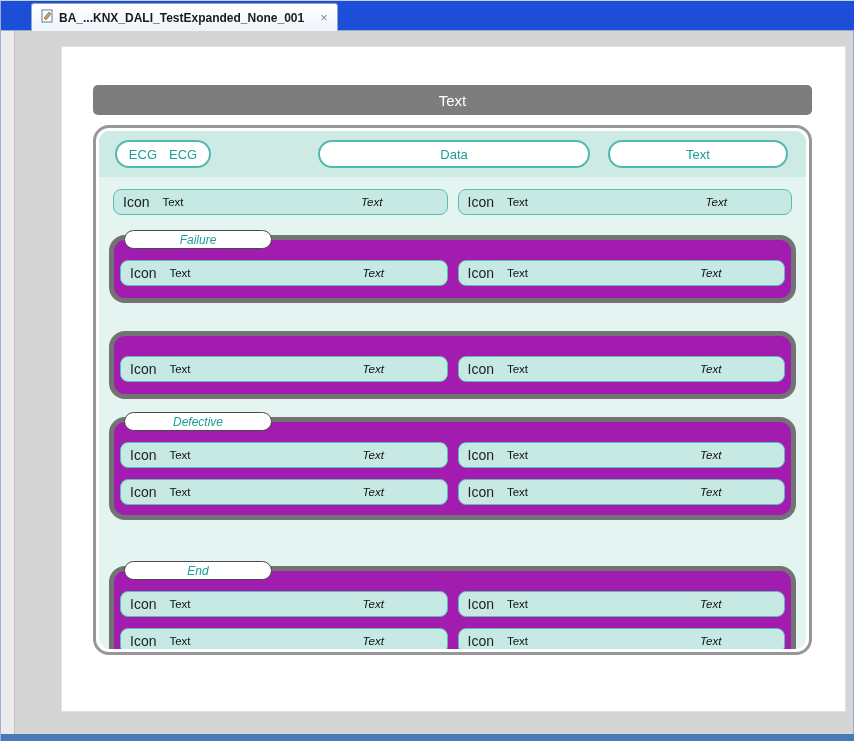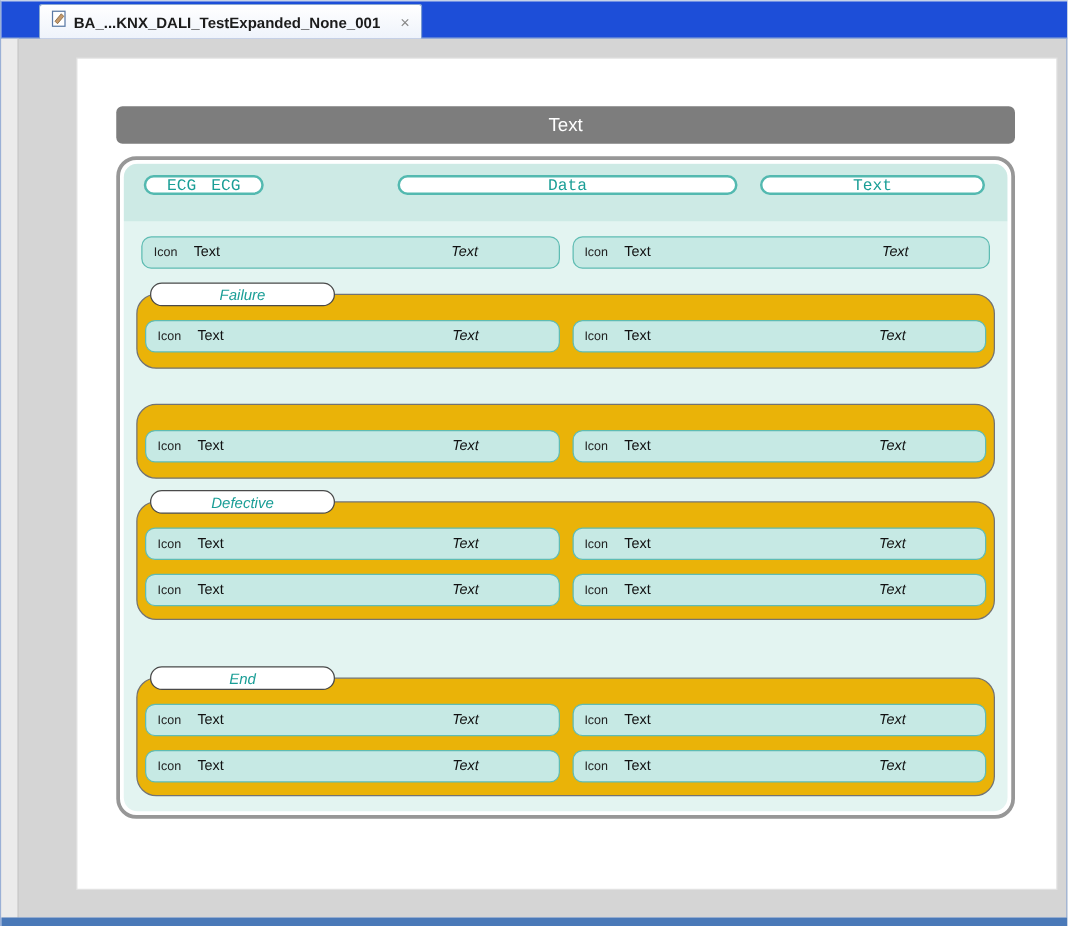"ECG" .pill { font-family: Liberation Mono, monospace -> none; height: 16px -> 28px }
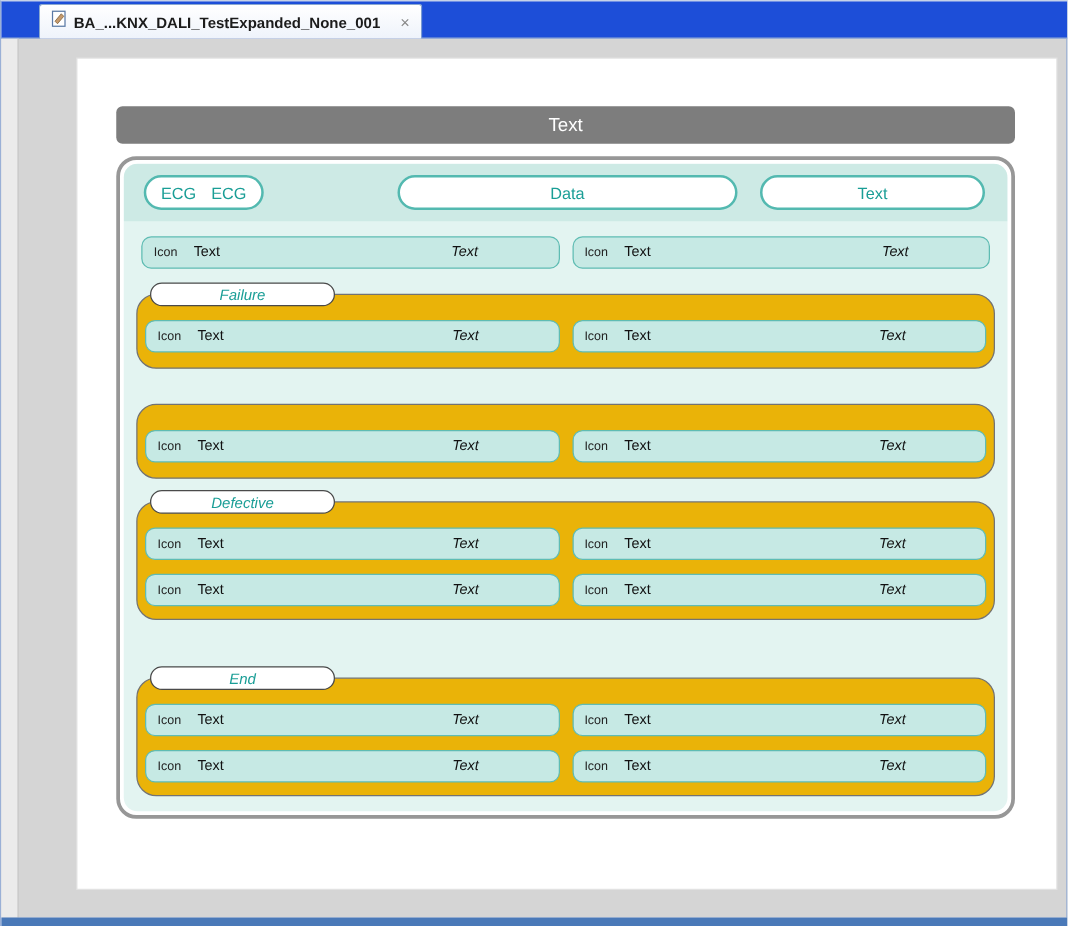"Icon" .icon-lbl { font-size: 10px -> 14px }
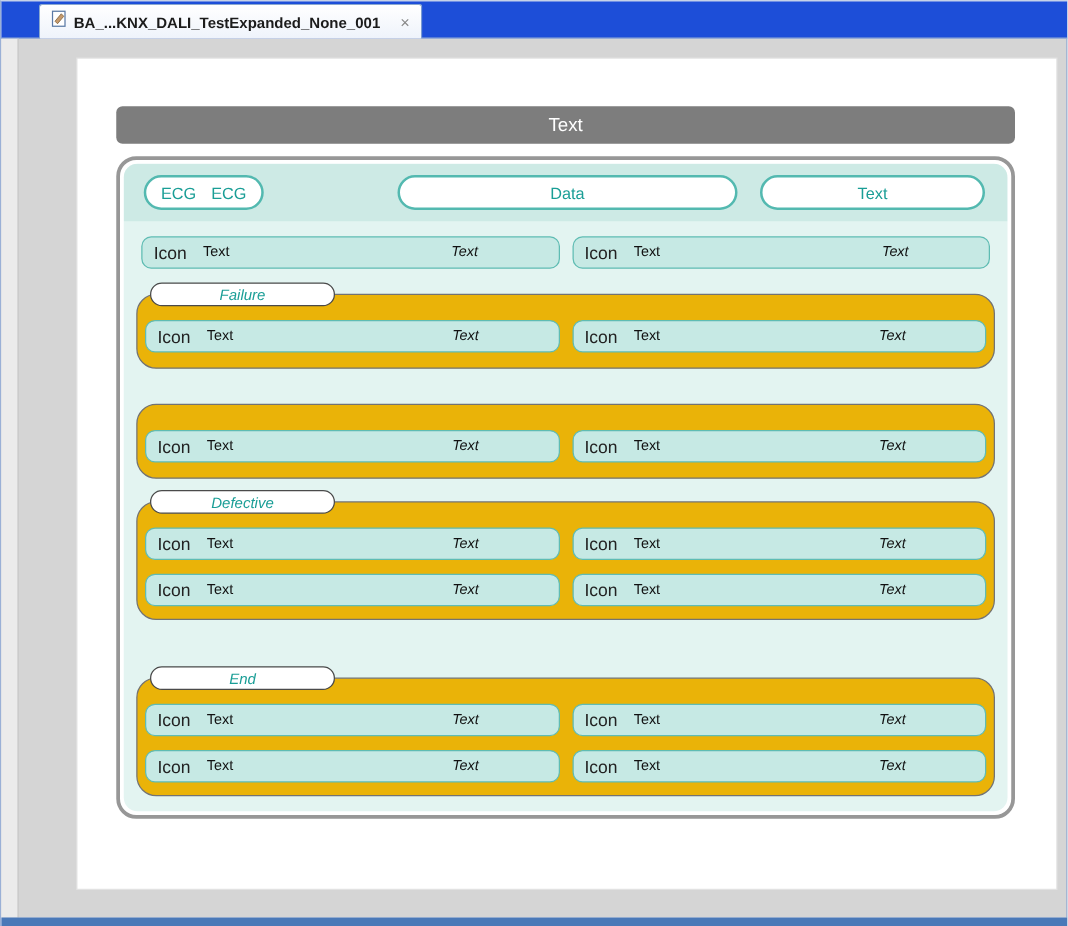"Failure" .group { background: #eab308 -> #a21caf; border: 1px solid #737373 -> 5px solid #737373 }
